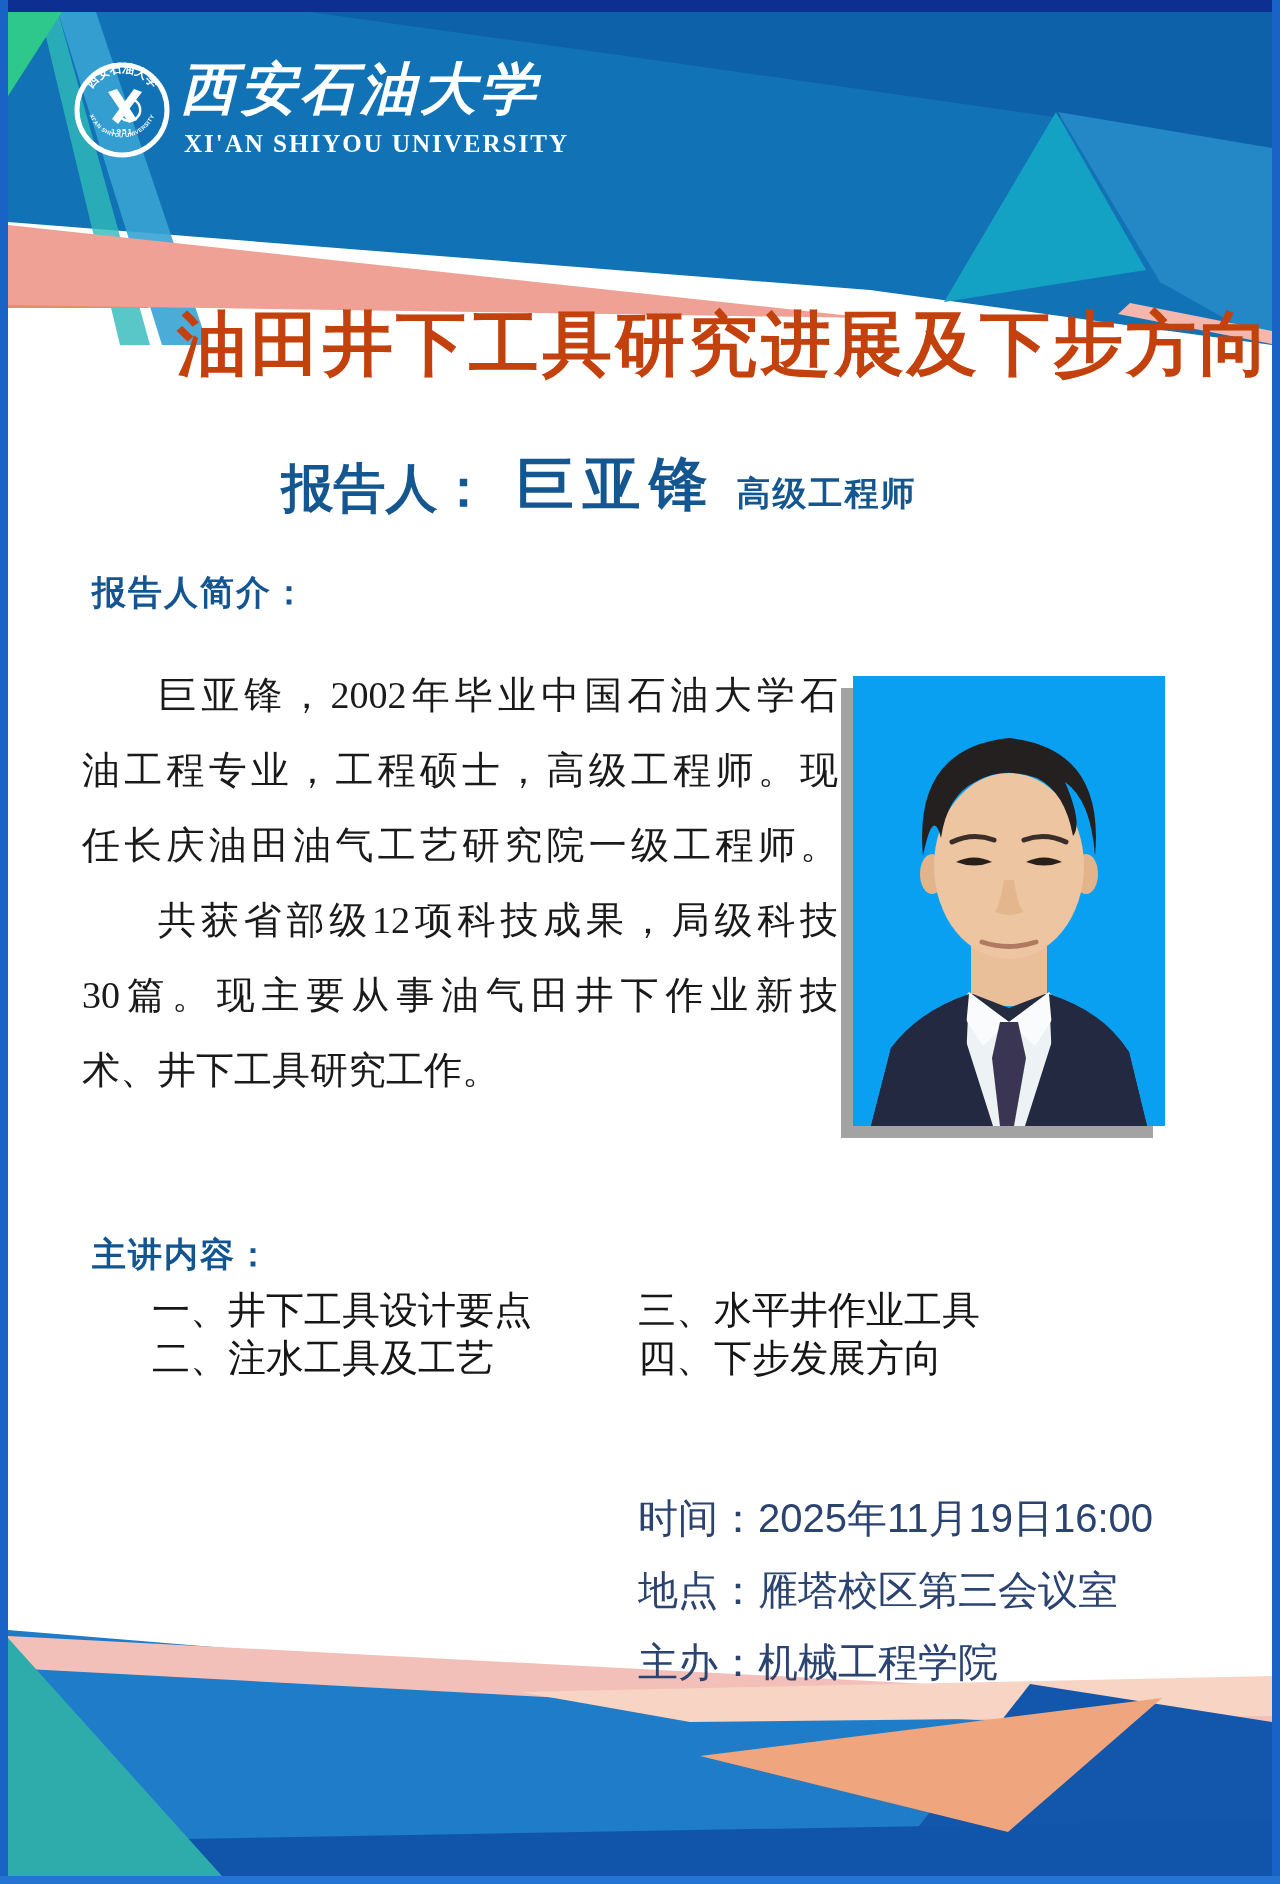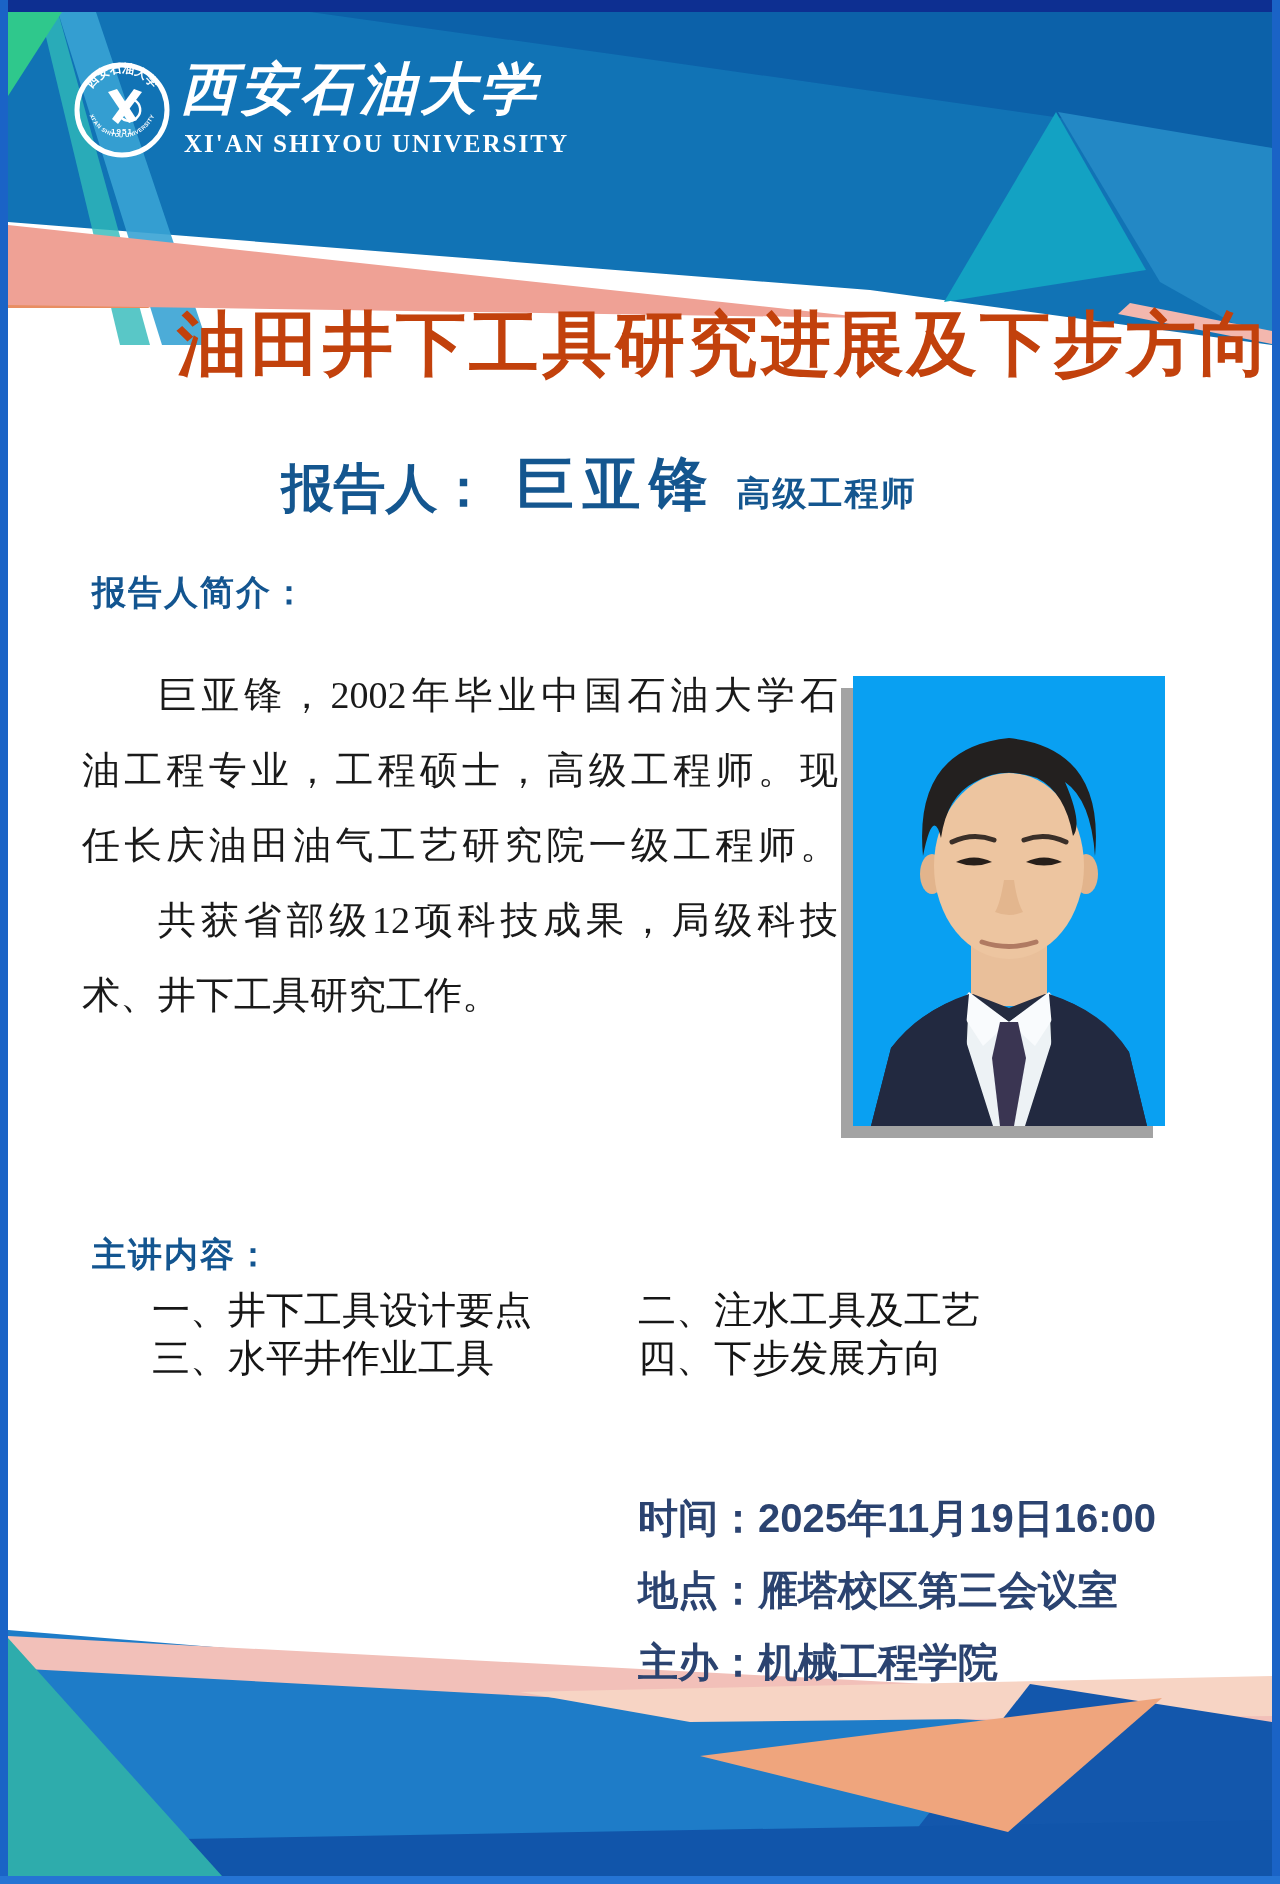"30篇。现主要从事油气田井下作业新技" div.bio-line { html: none -> <div>30篇。现主要从事油气田井下作业新技</div> }
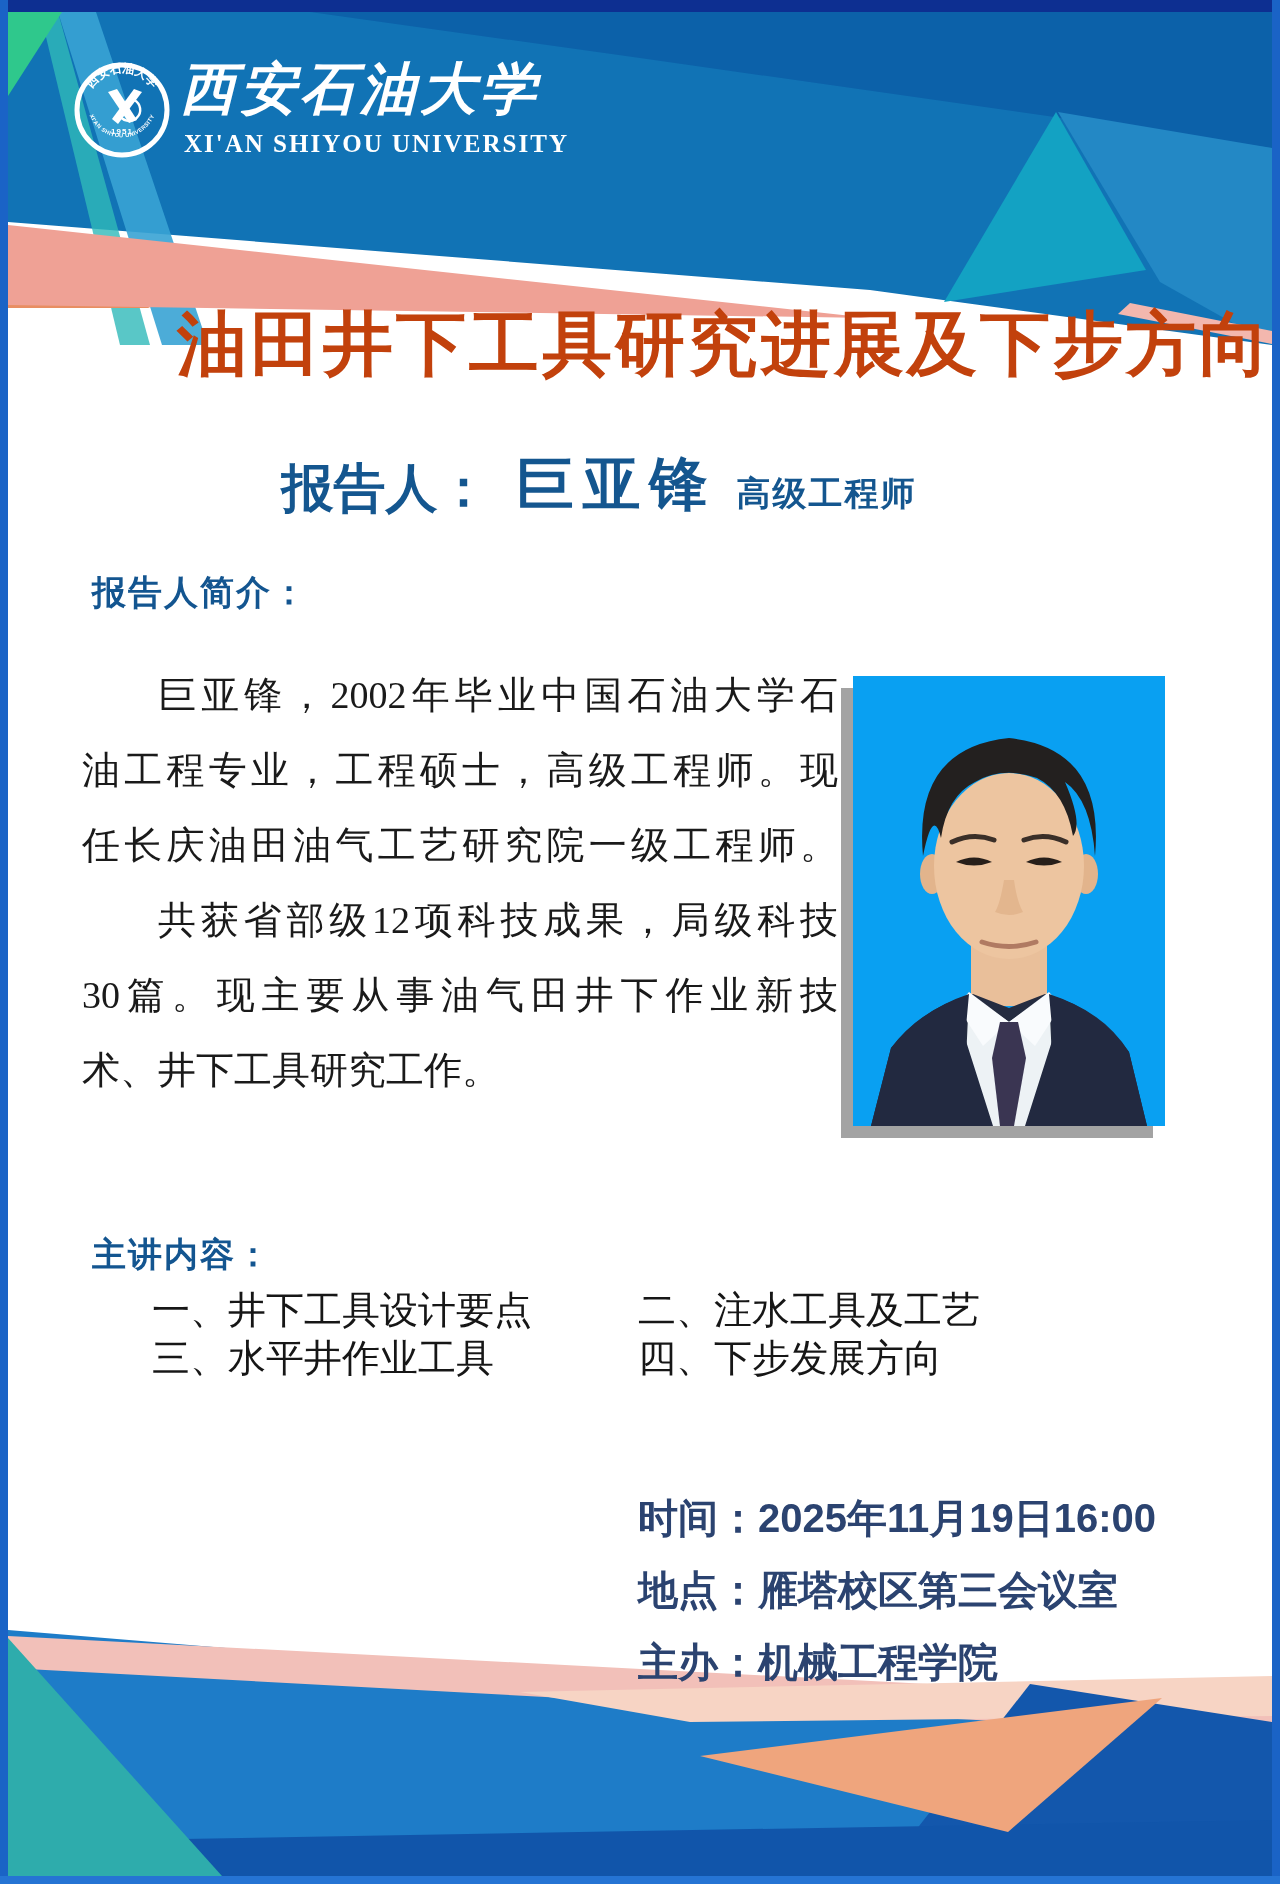"二、注水工具及工艺" div.topic { order: before "三、水平井作业工具" -> after "三、水平井作业工具" }
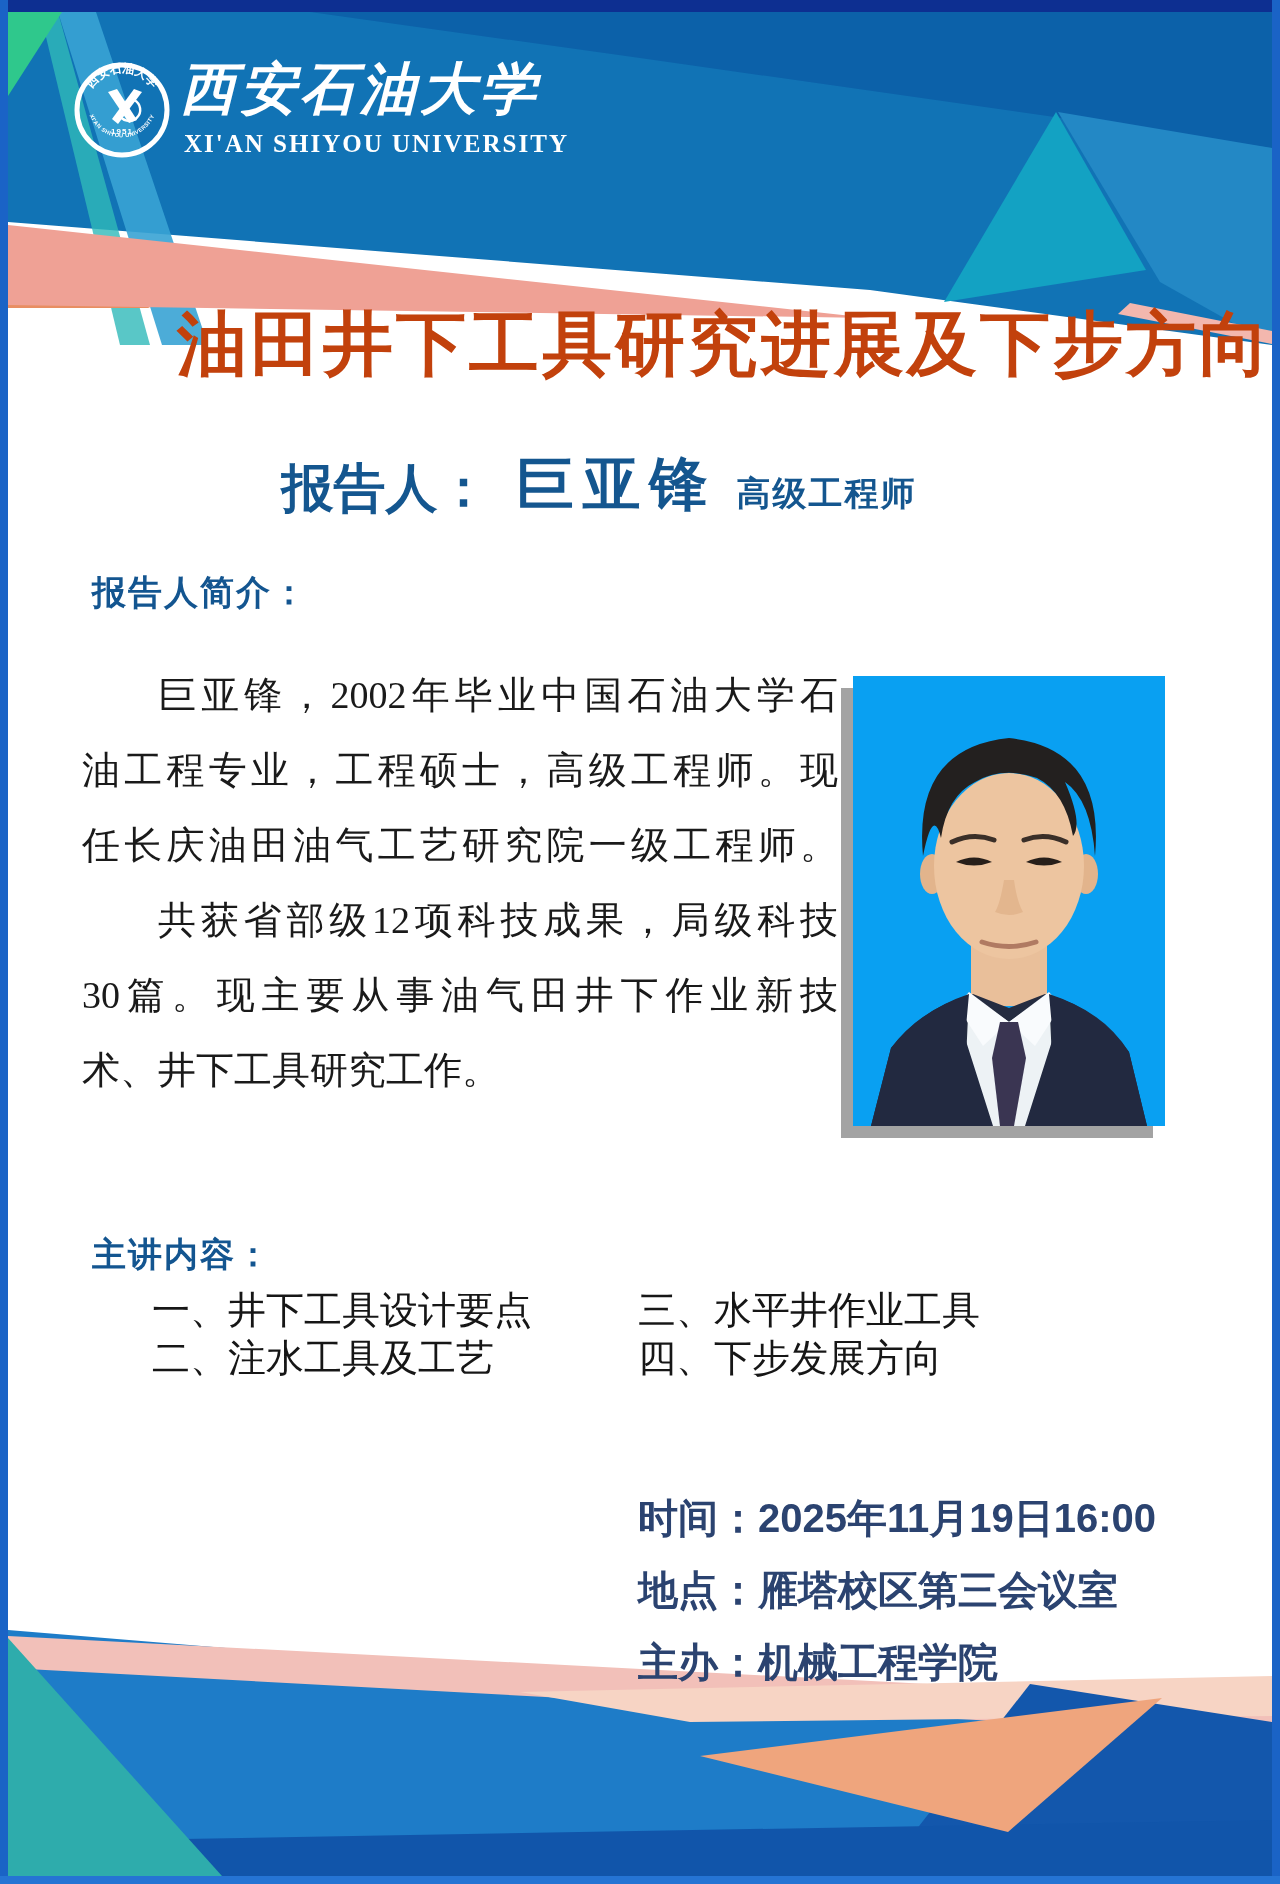"时间：2025年11月19日16:00" .info { font-weight: 700 -> 400 }
